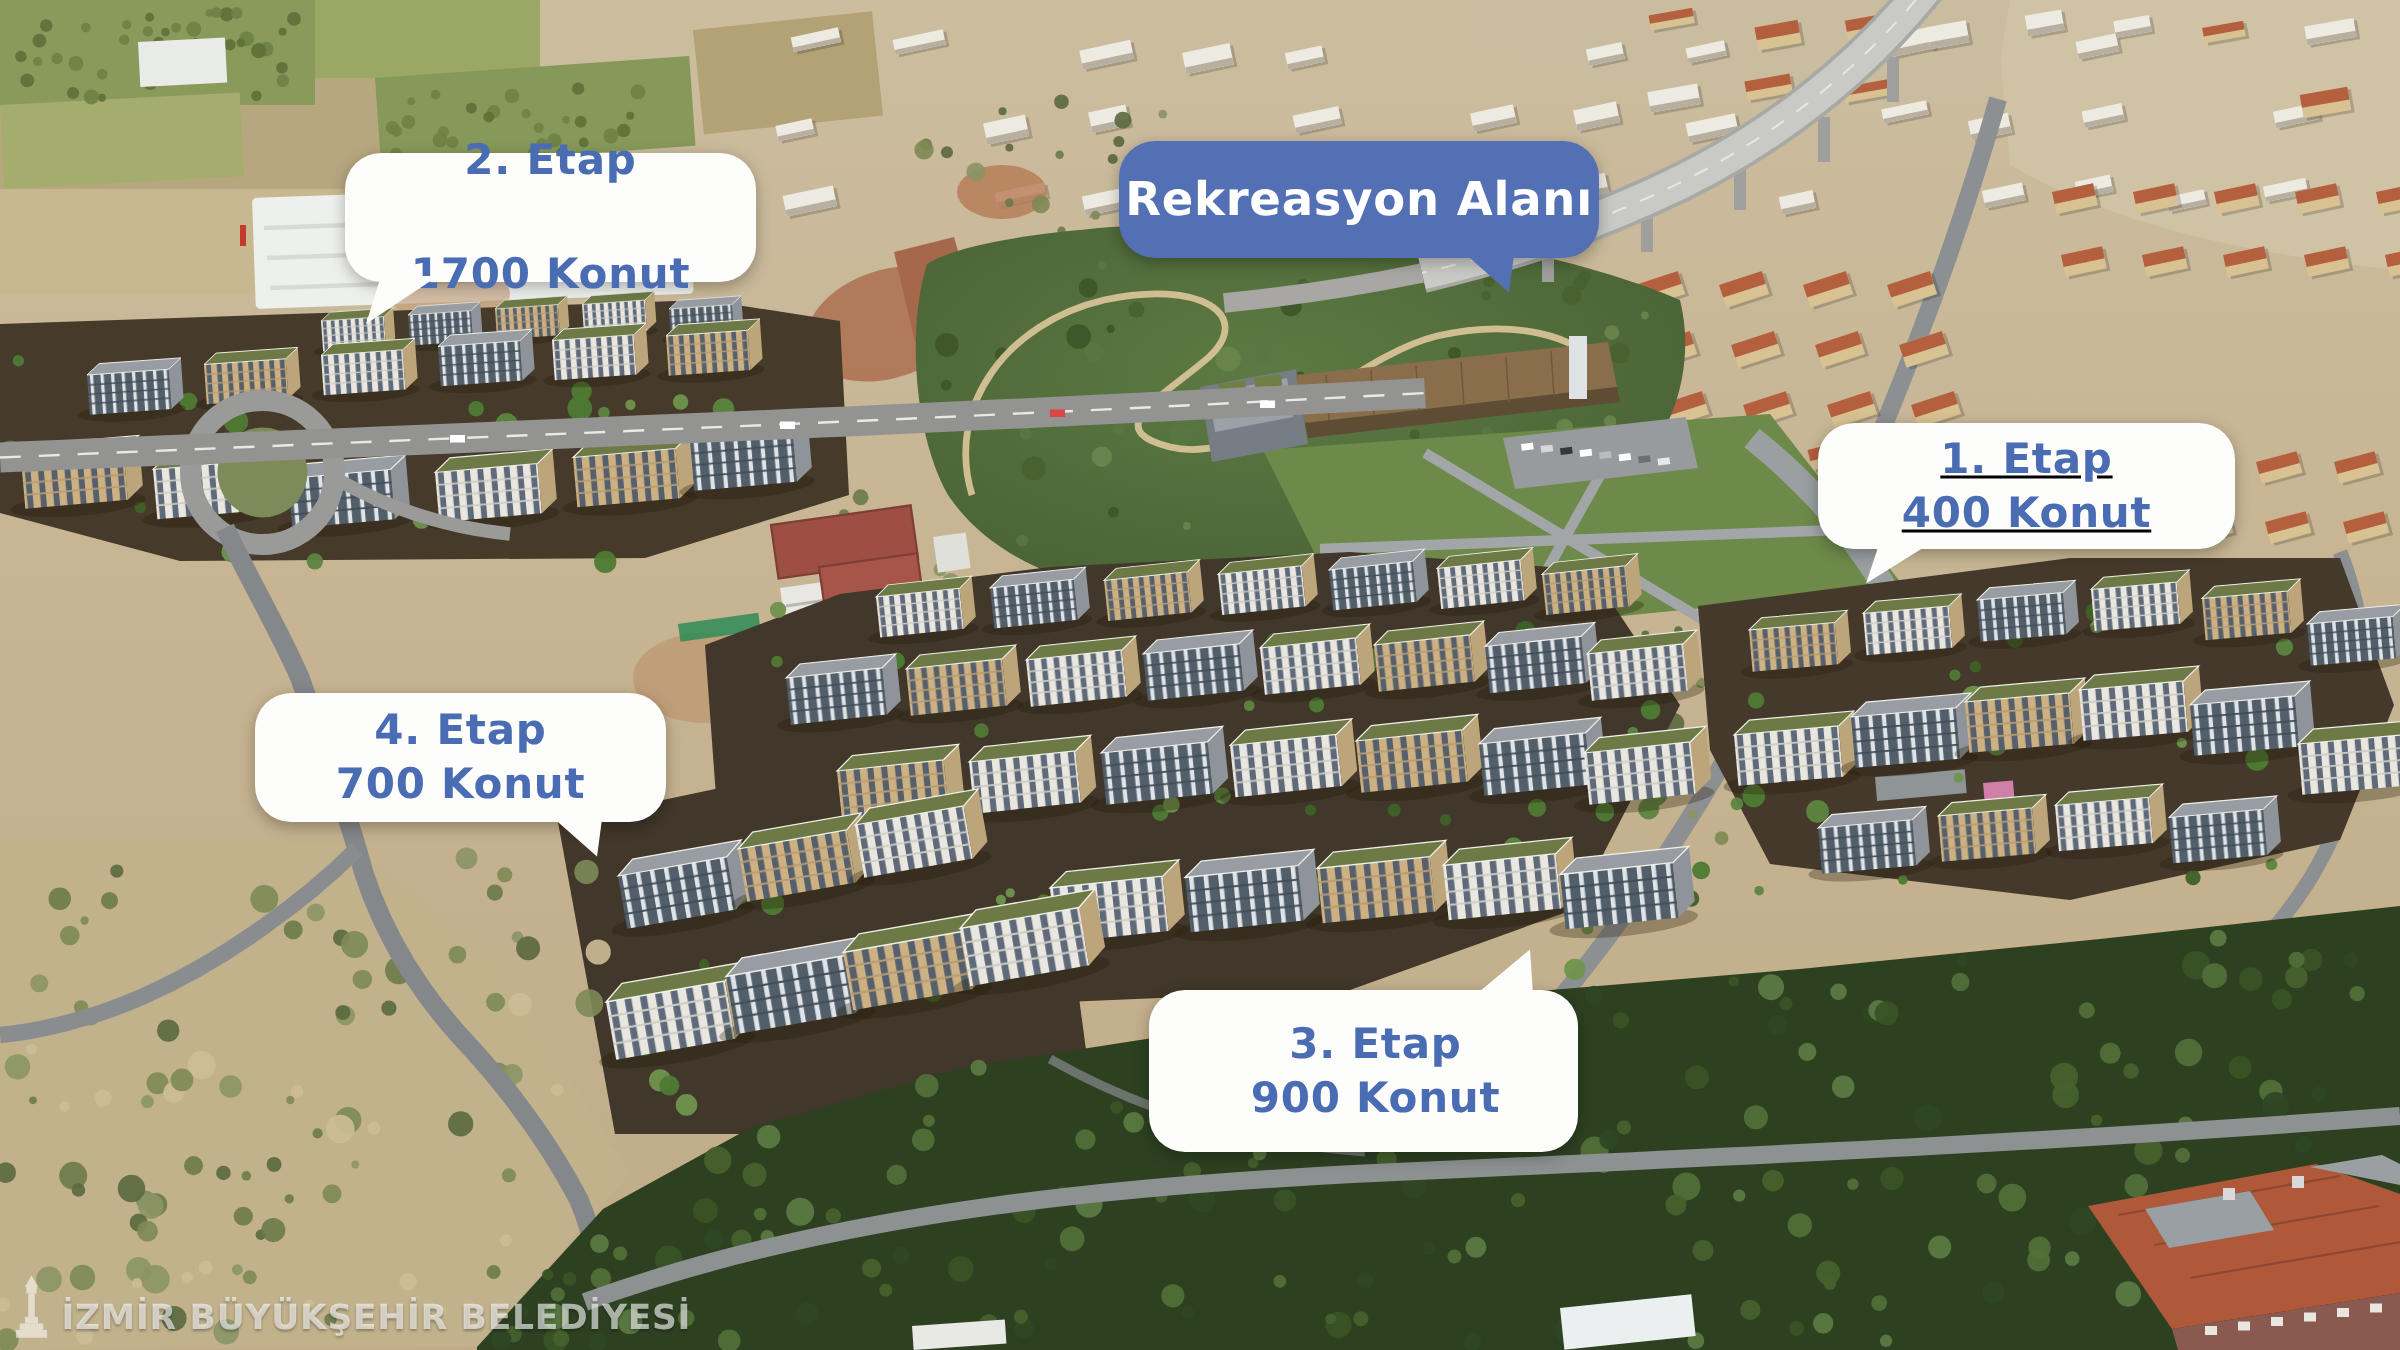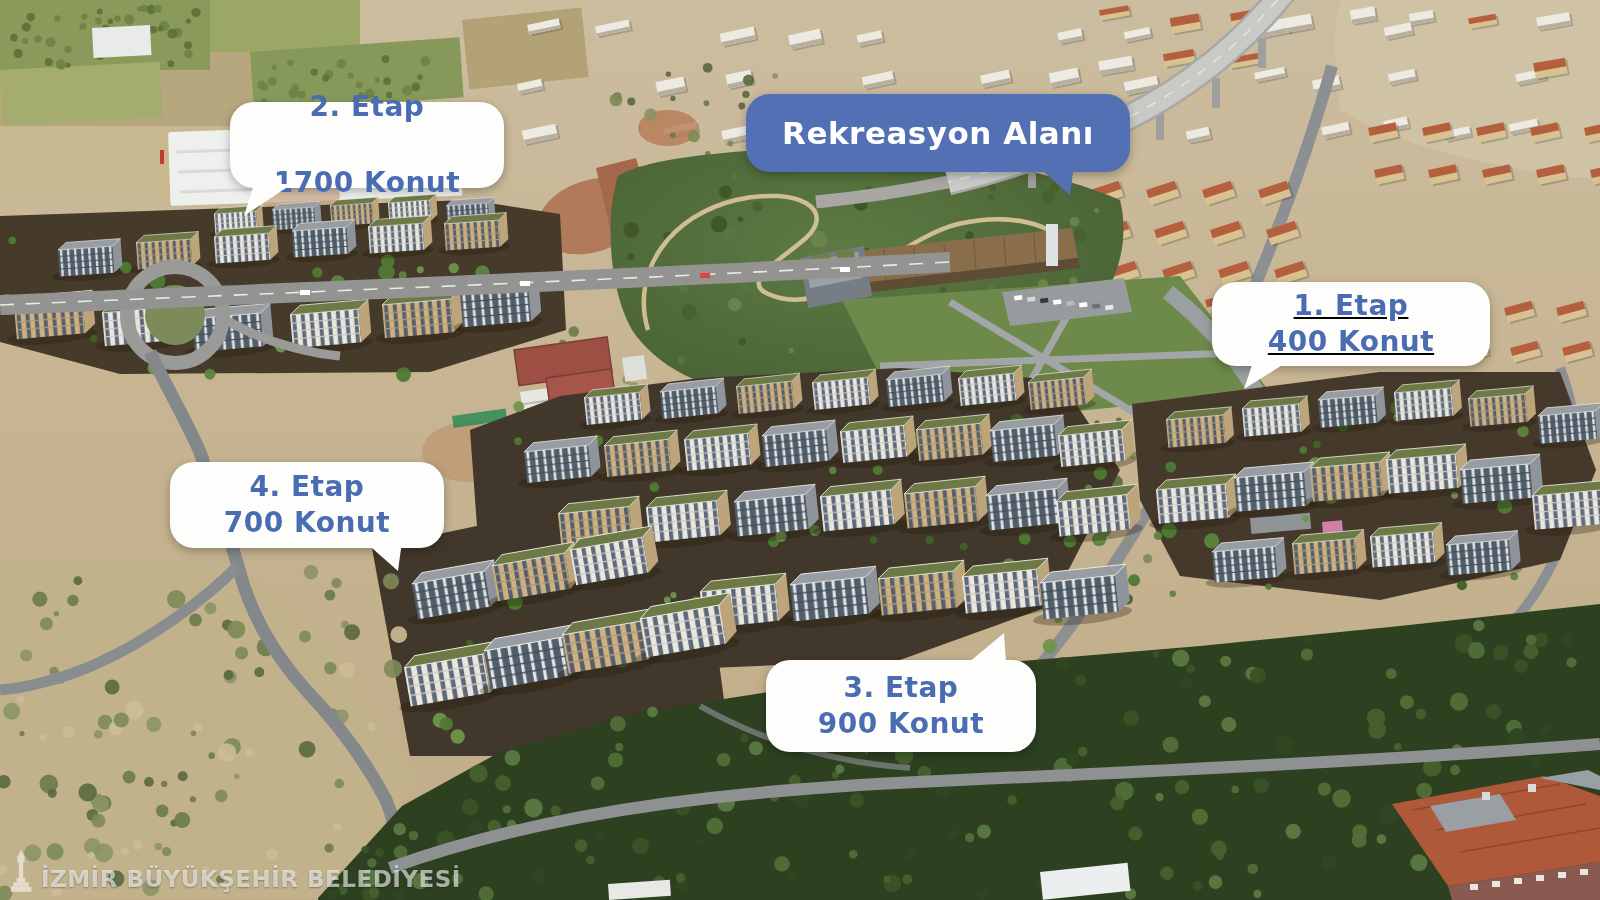"Rekreasyon Alanı" #c-rek { width: 384px -> 320px }
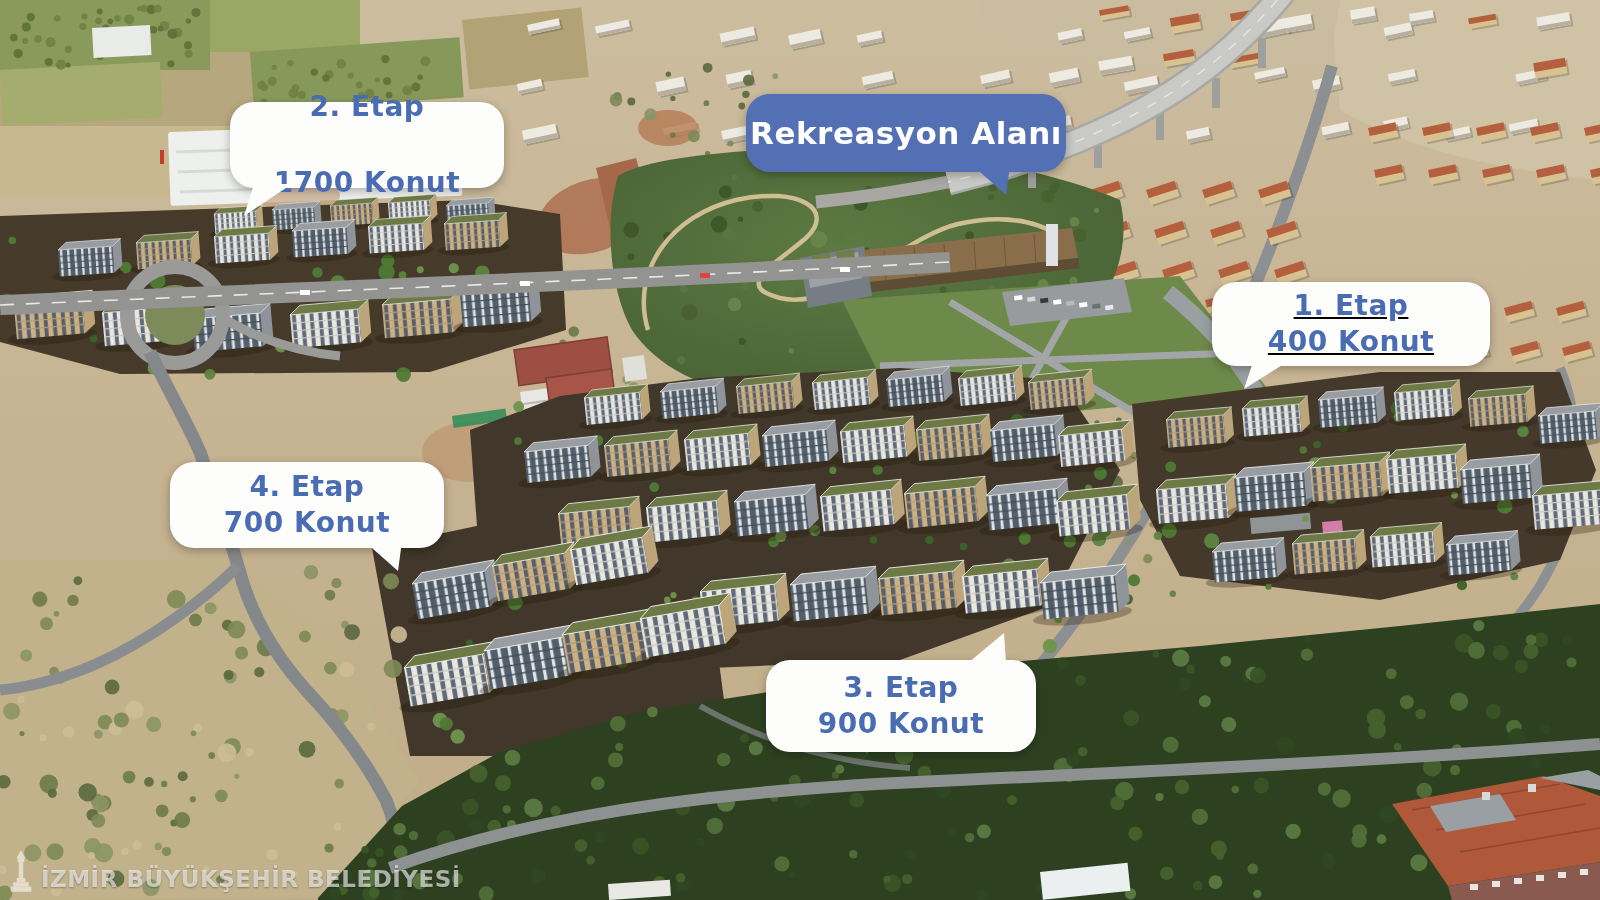"3. Etap" #c-etap3 { height: 92px -> 108px; padding-left: none -> 16px }
